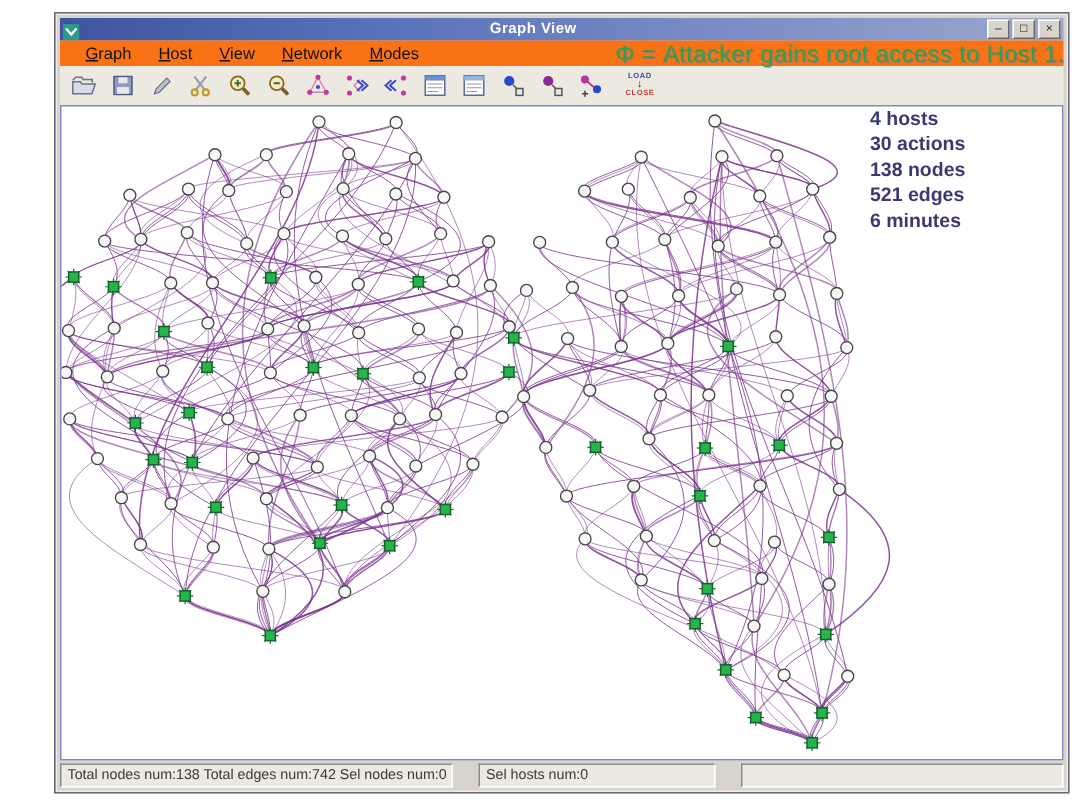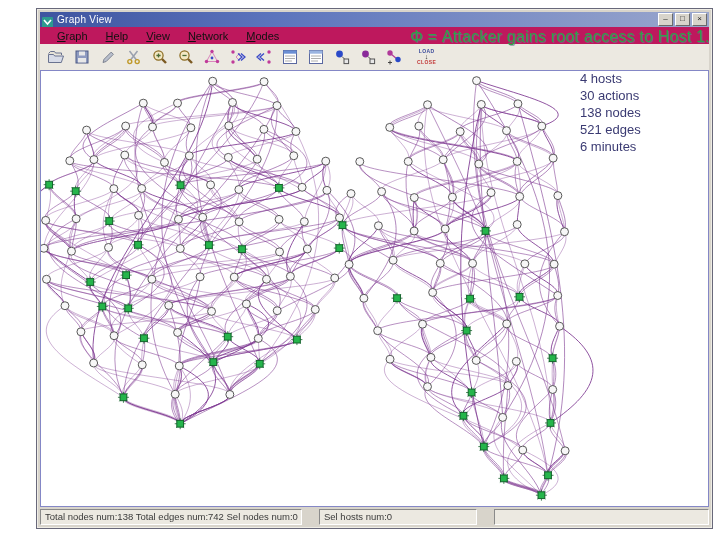"Graph View" .titletext { font-weight: normal -> bold; text-align: none -> center }
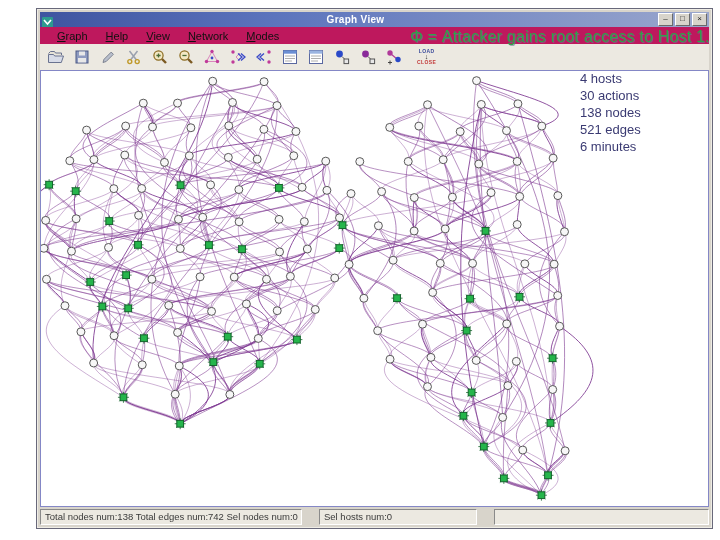"Graph" .menubar { background: #be185d -> #f97316 }
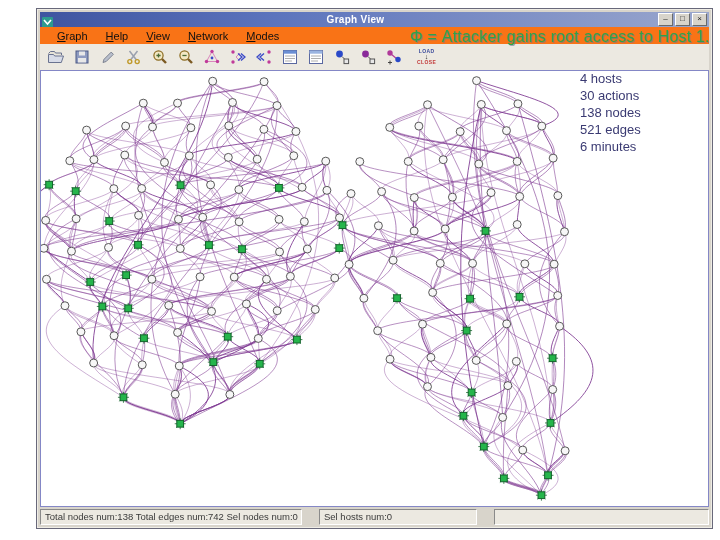"Help" span.menu-item { text: Help -> Host }
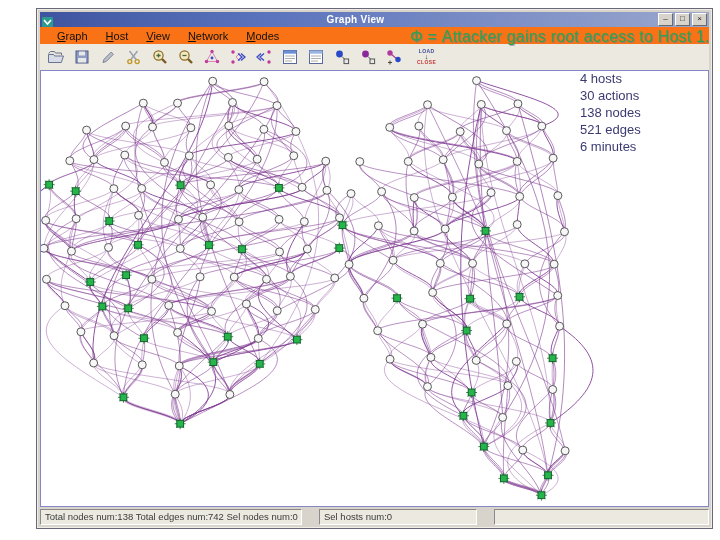"4 hosts" .stats { font-weight: none -> bold }
